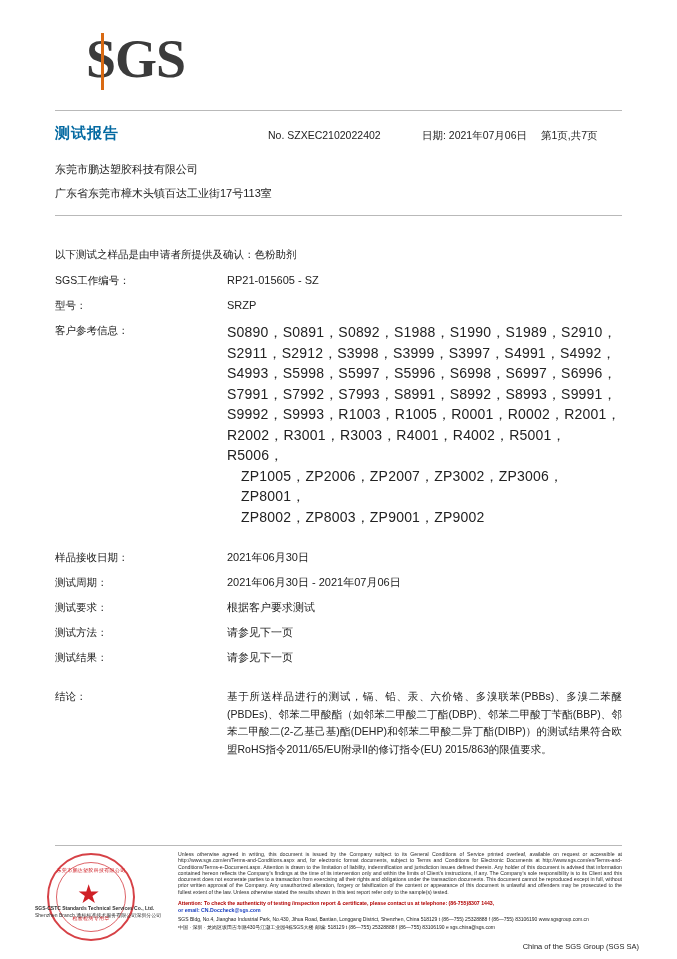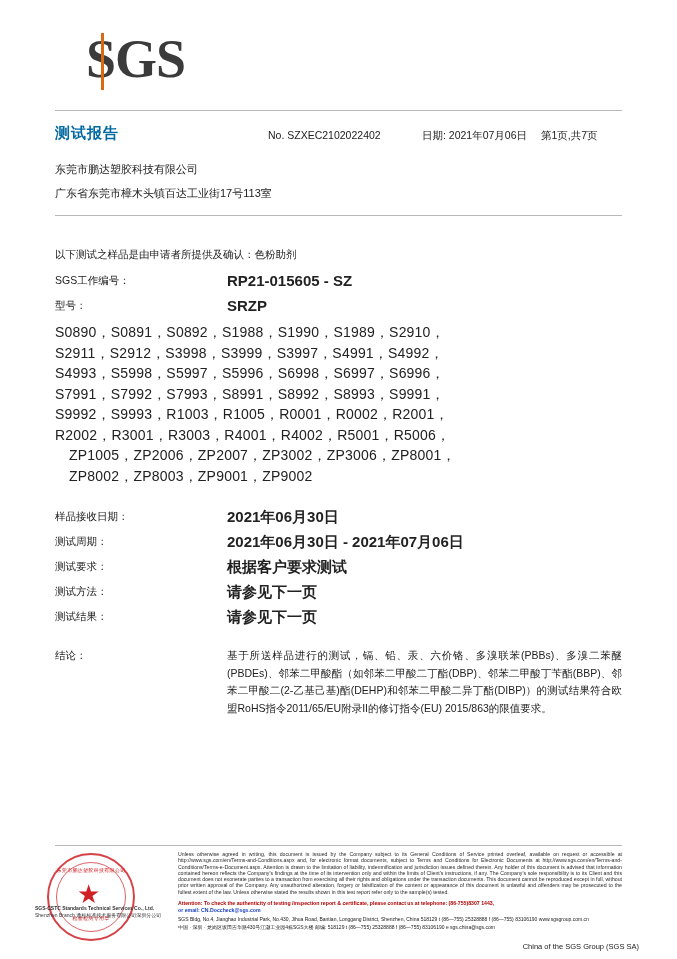"RP21-015605 - SZ" .fvalue { font-size: 15px -> 11px; font-weight: bold -> none }
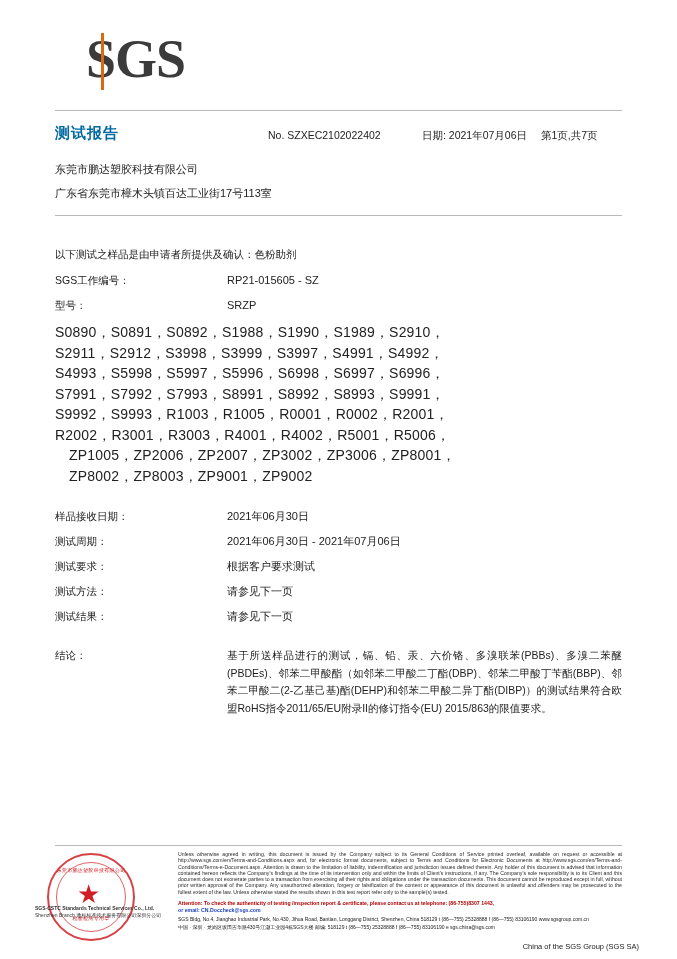"客户参考信息：" div.flabel { html: none -> <div>客户参考信息：</div> }
